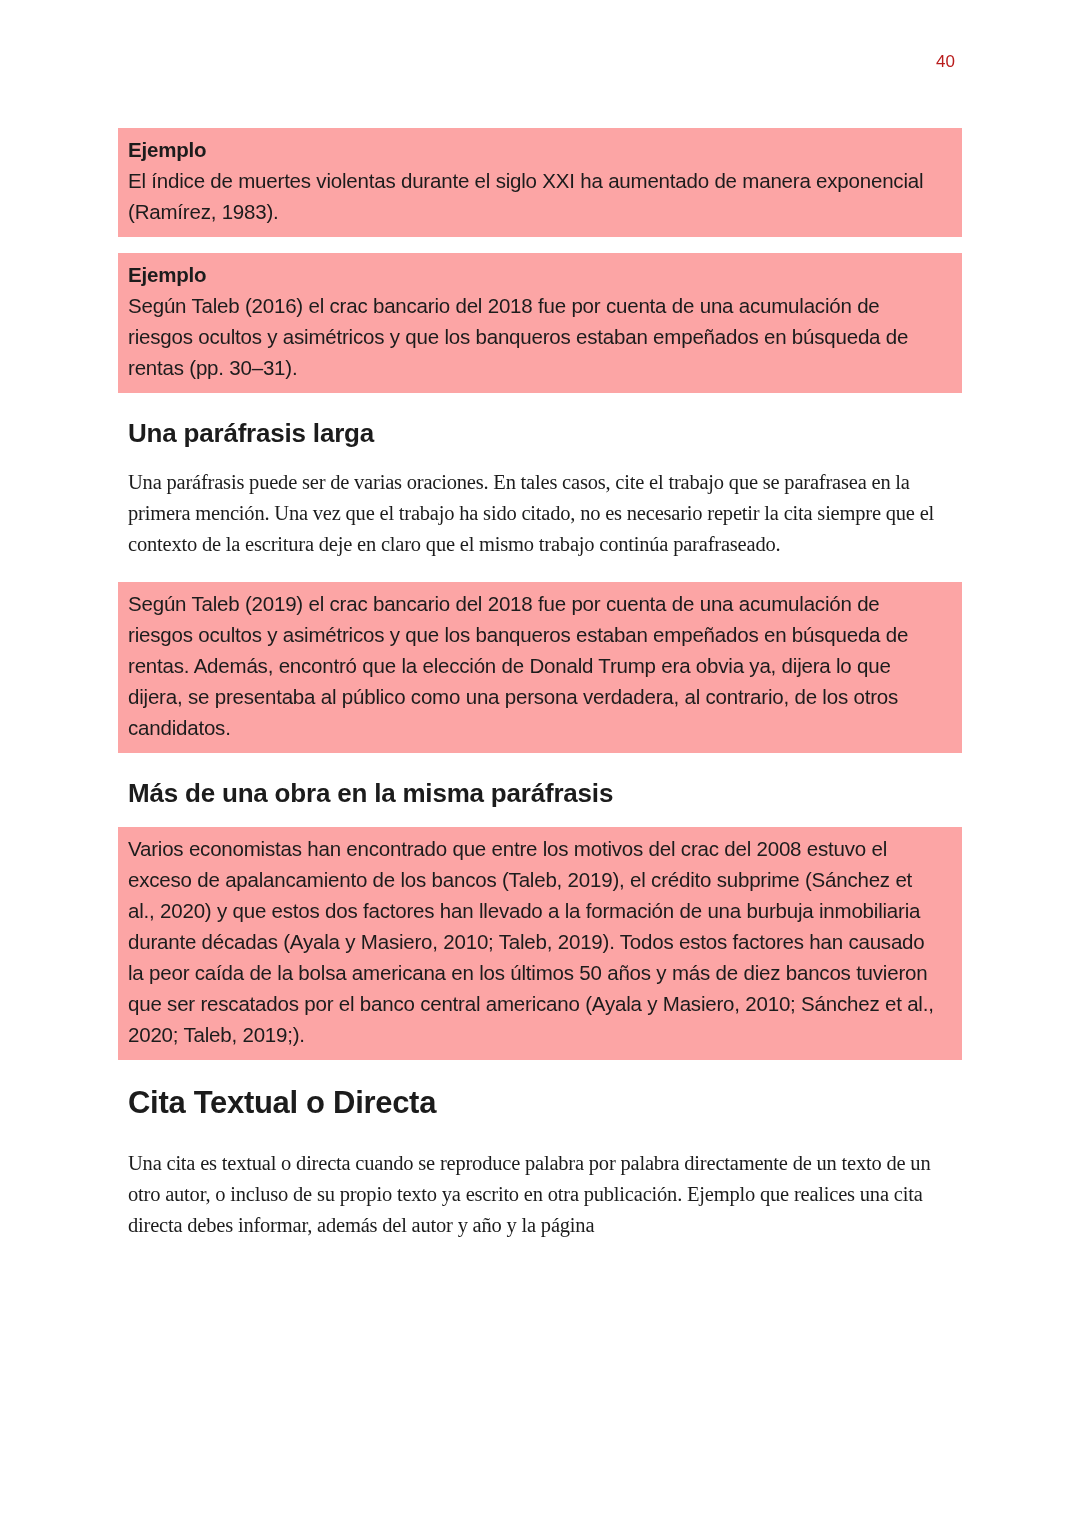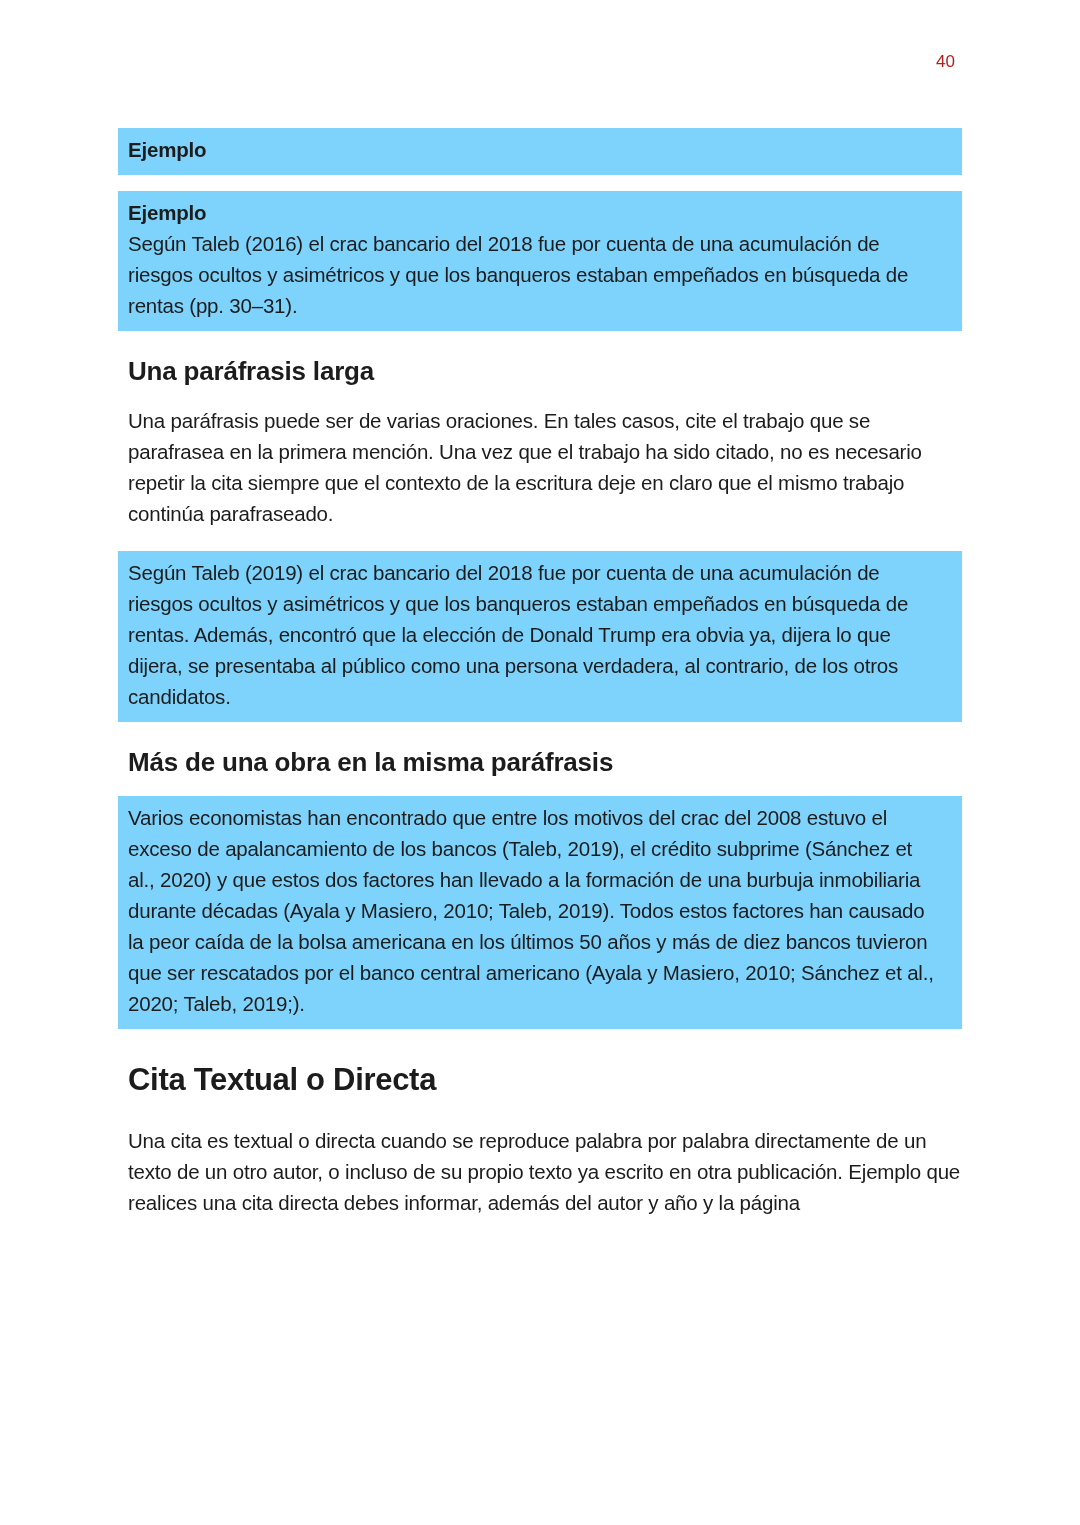"Ejemplo" .box { background: #7dd3fc -> #fca5a5 }
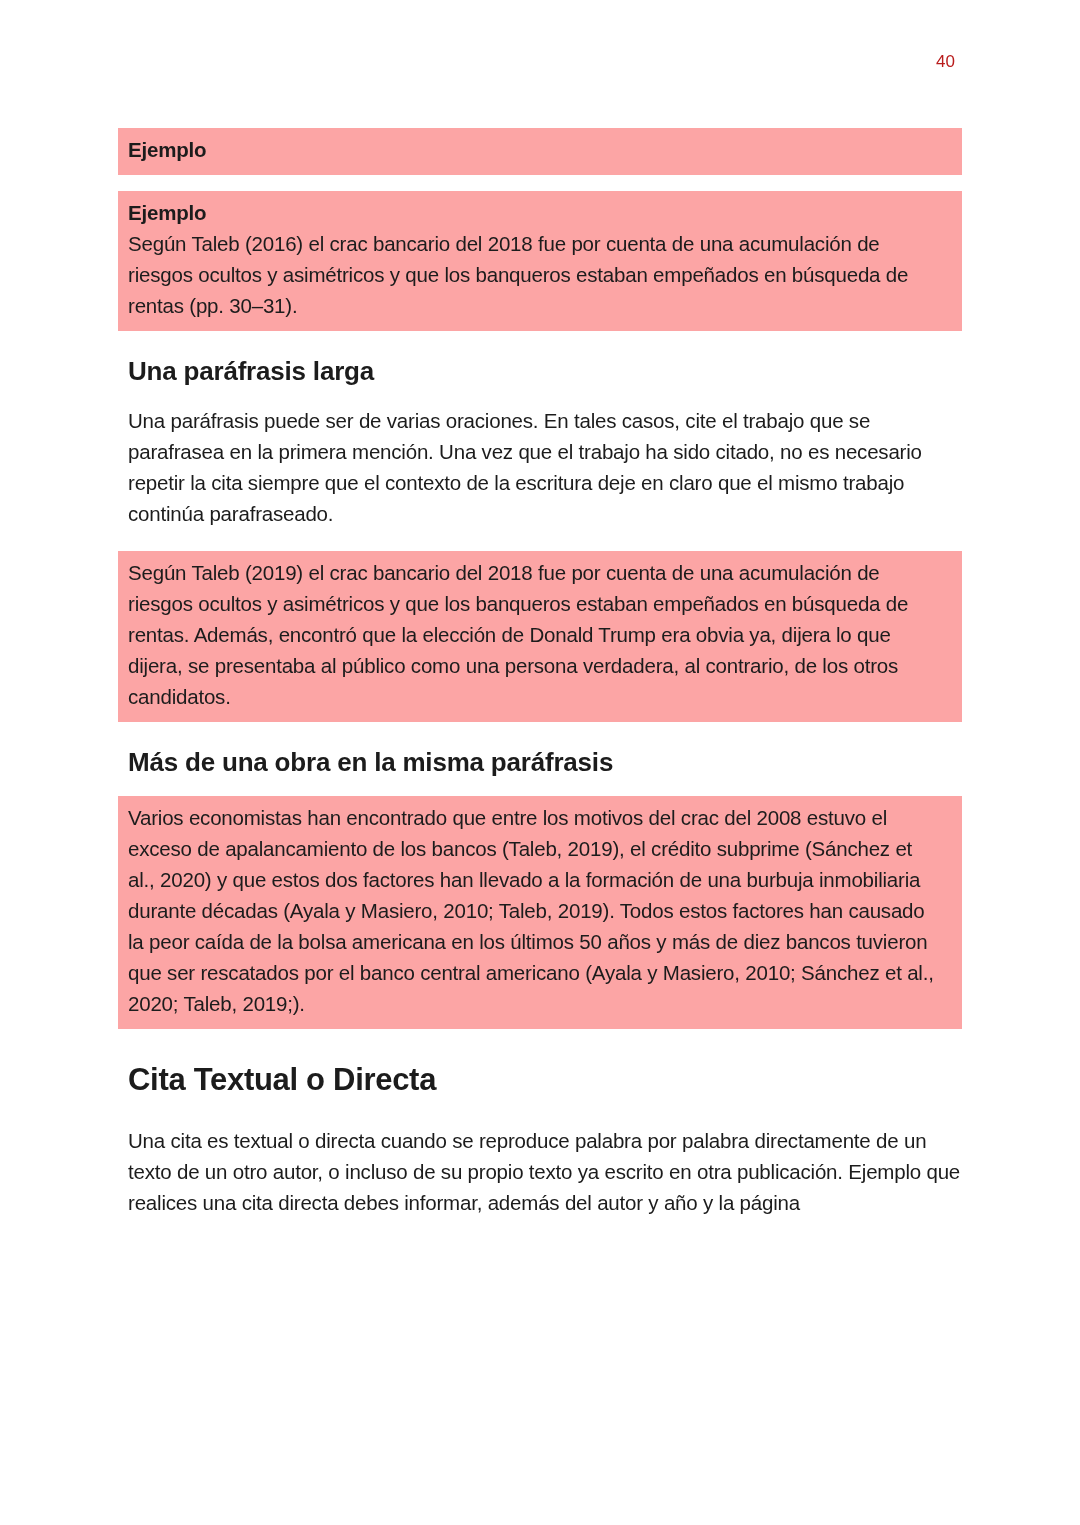"El índice de muertes violentas" p.box-text { html: none -> <p>El índice de muertes violentas durante el siglo XXI ha aumentado de manera exponencial (Ramírez, 1983).</p> }
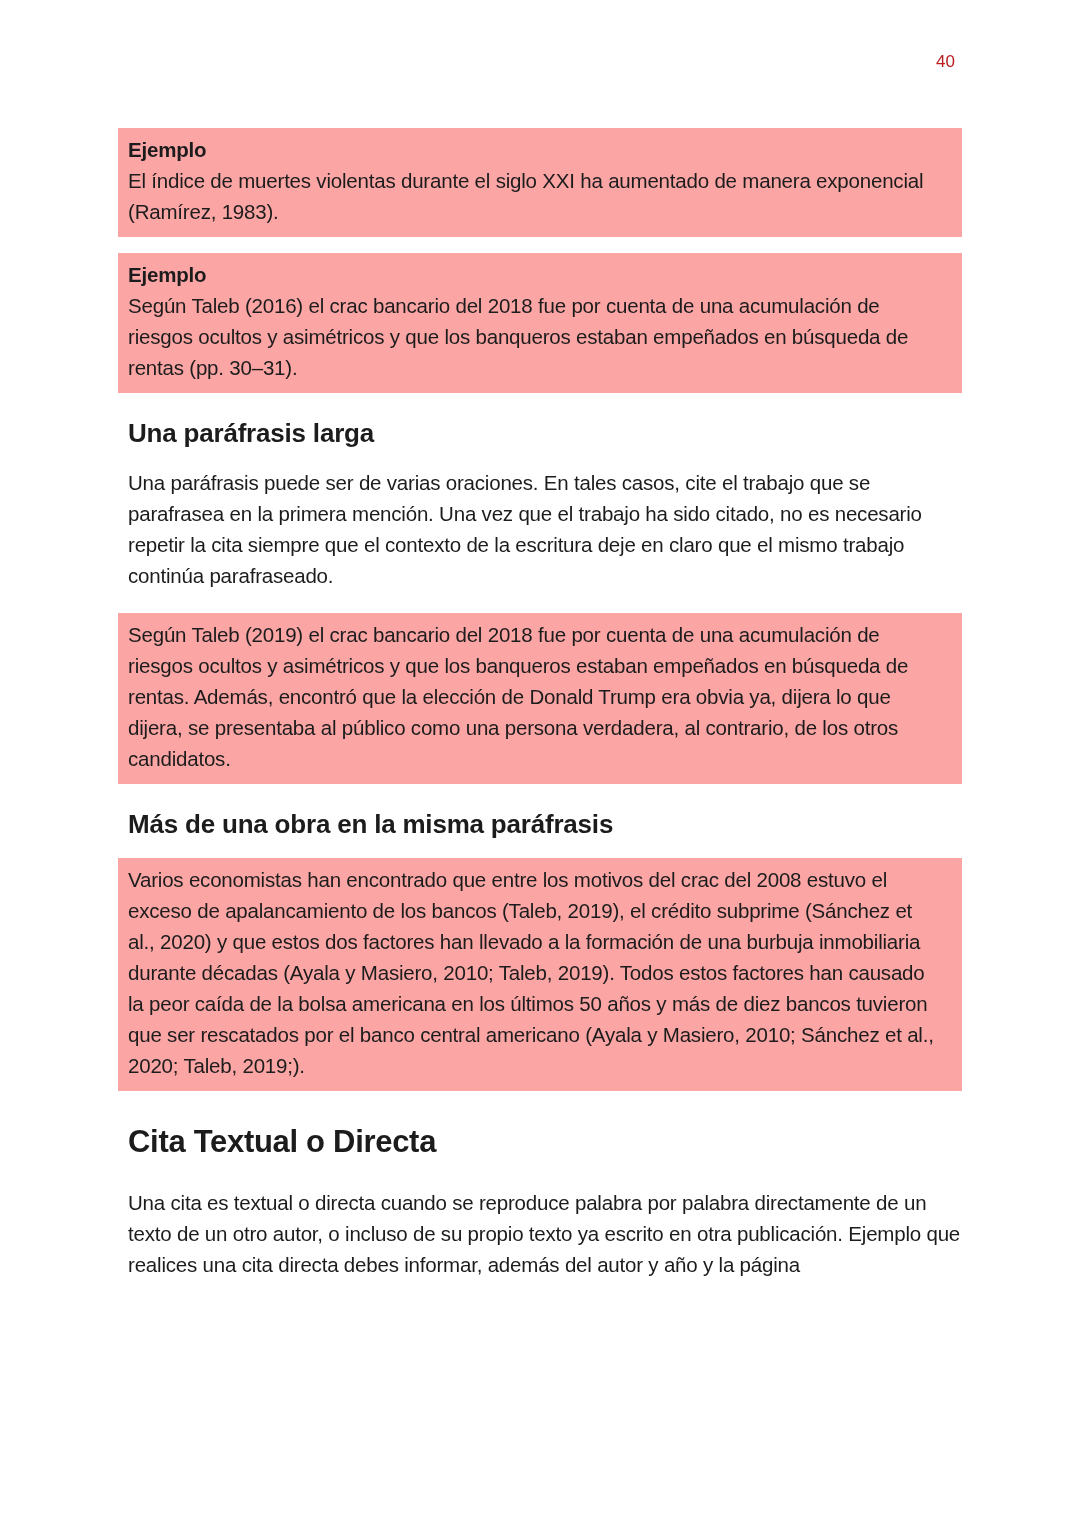"Una paráfrasis puede ser de" .paragraph { font-family: none -> Liberation Serif, serif }
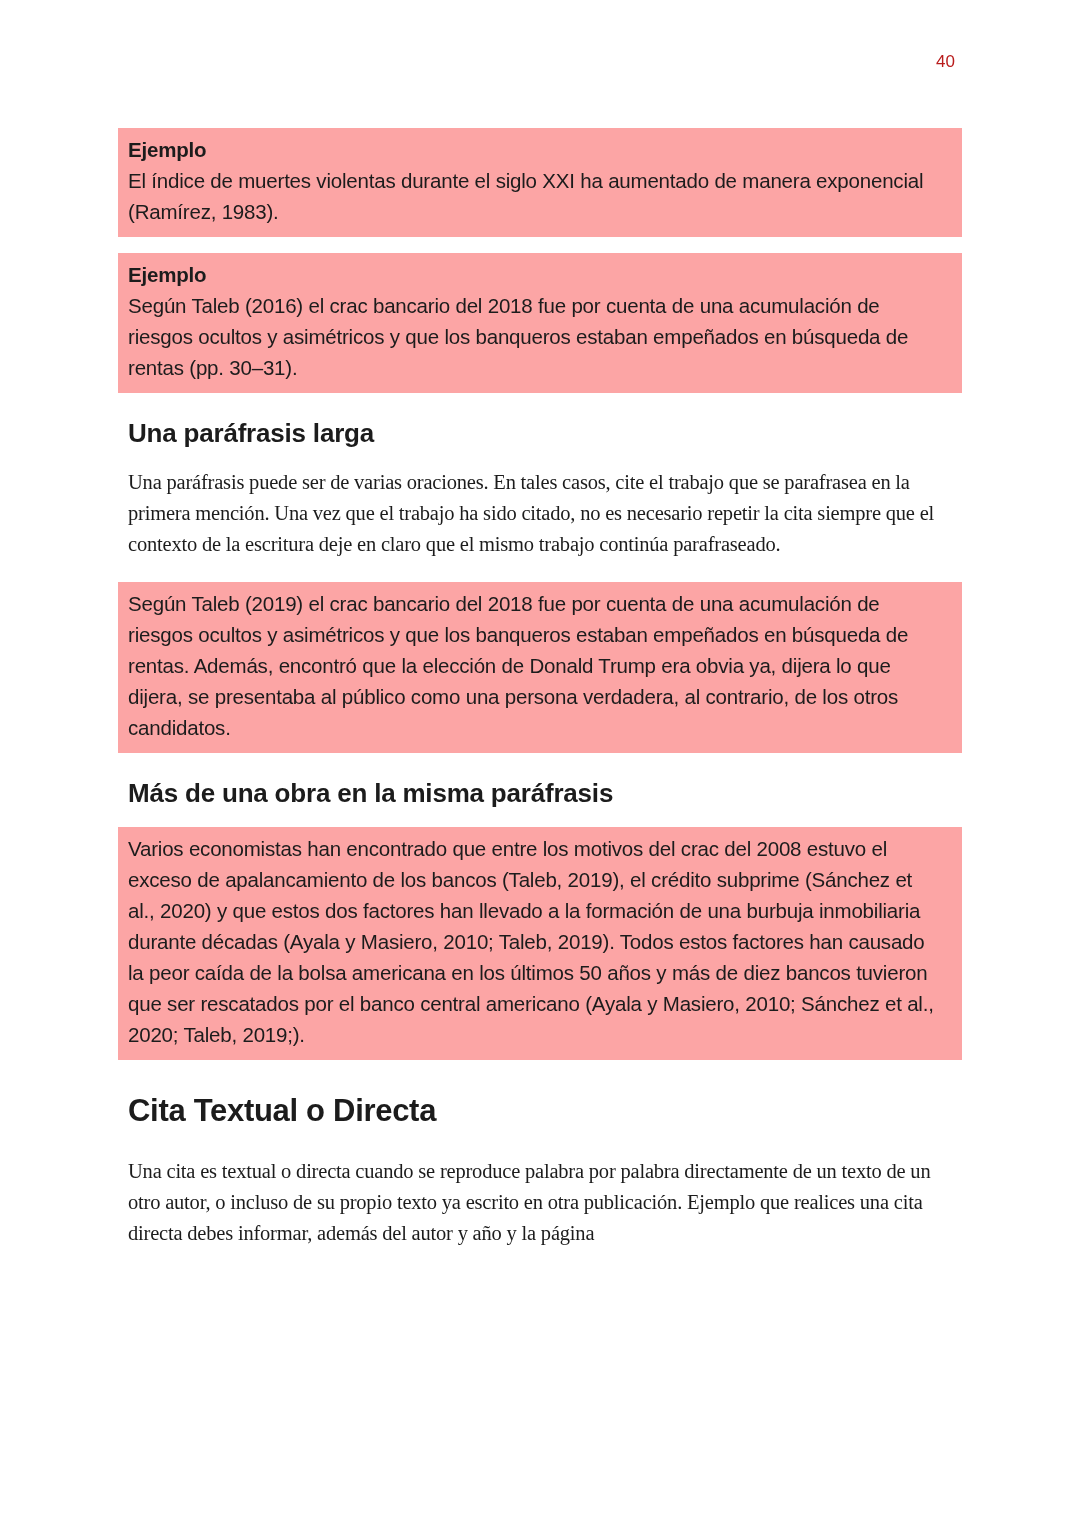"Cita Textual o Directa" .big-heading { margin: 32px 0 26px 10px -> 24px 0 26px 10px }
